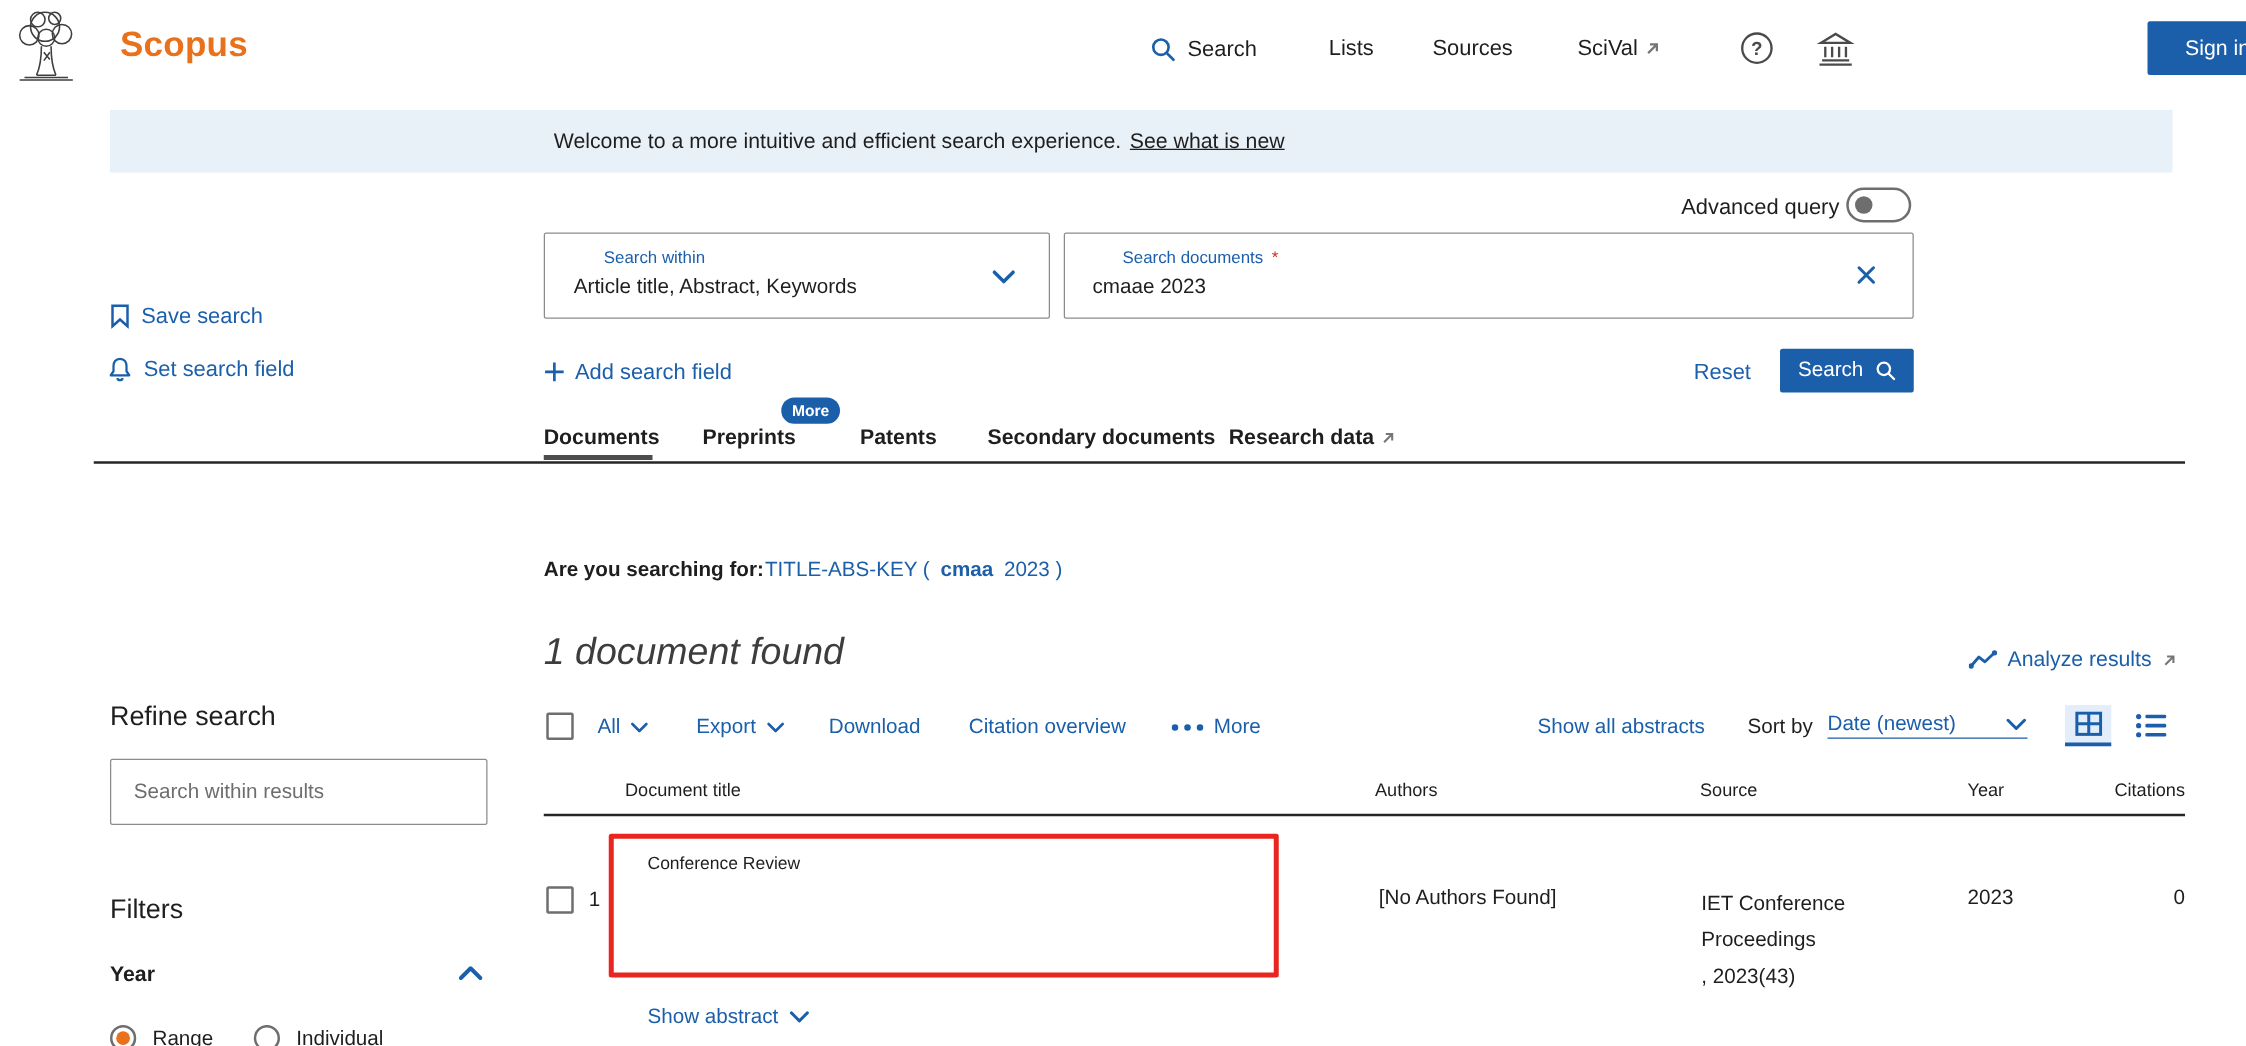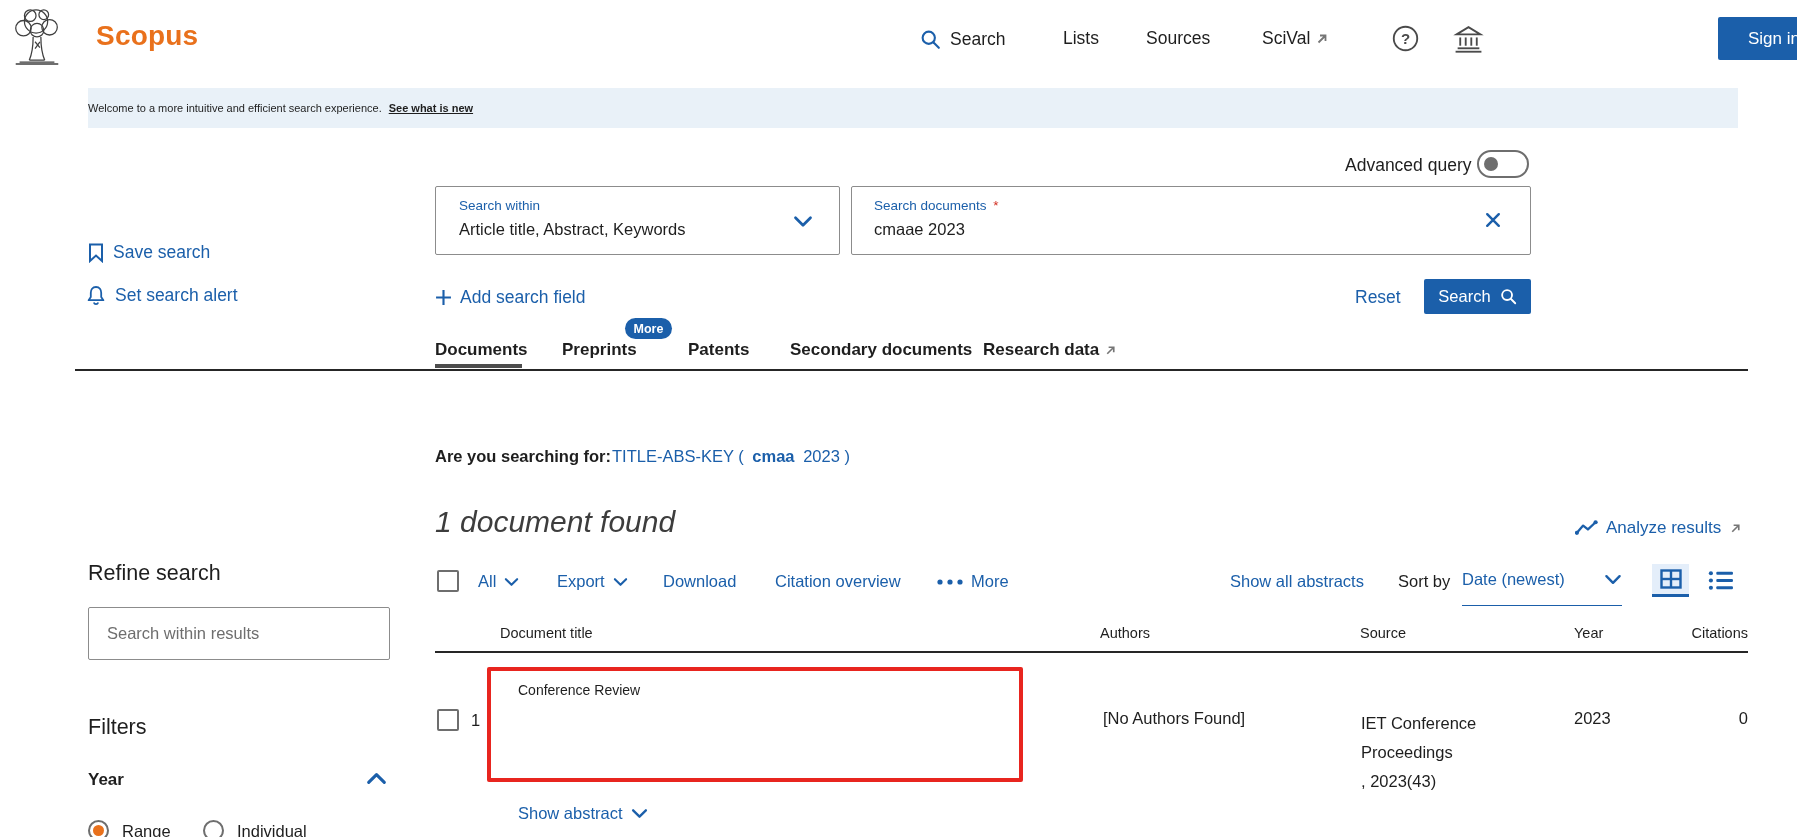"Welcome to a more intuitive" div.abs { font-size: 11px -> 17px; height: 40px -> 50px; padding-left: none -> 355px }
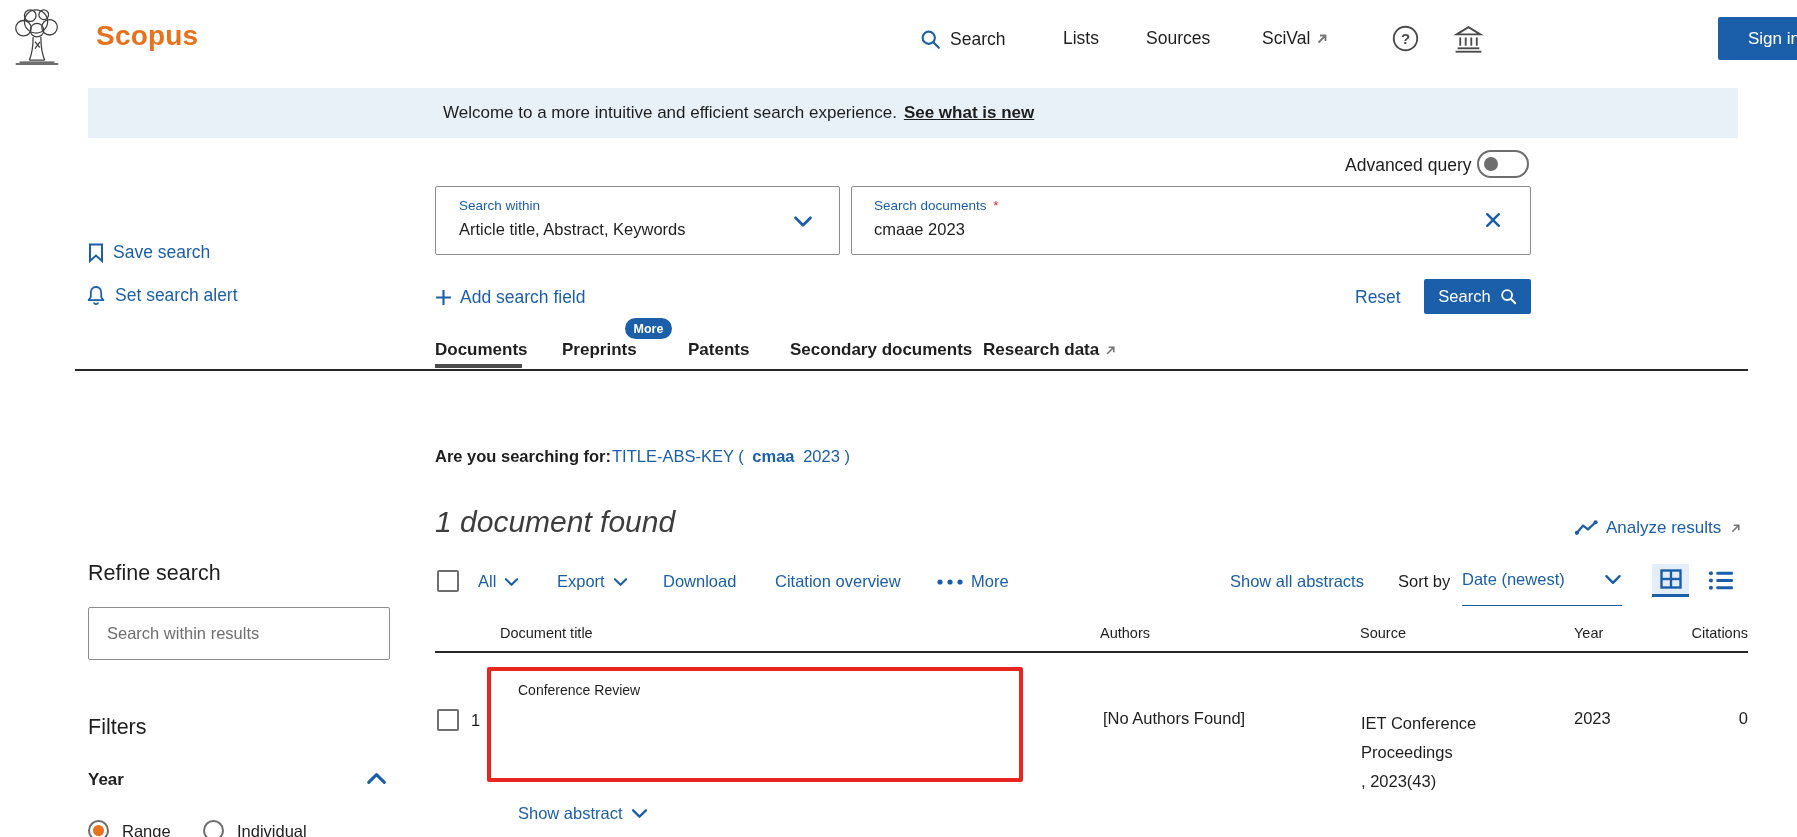"See what is new" span.link { font-weight: 700 -> 400 }
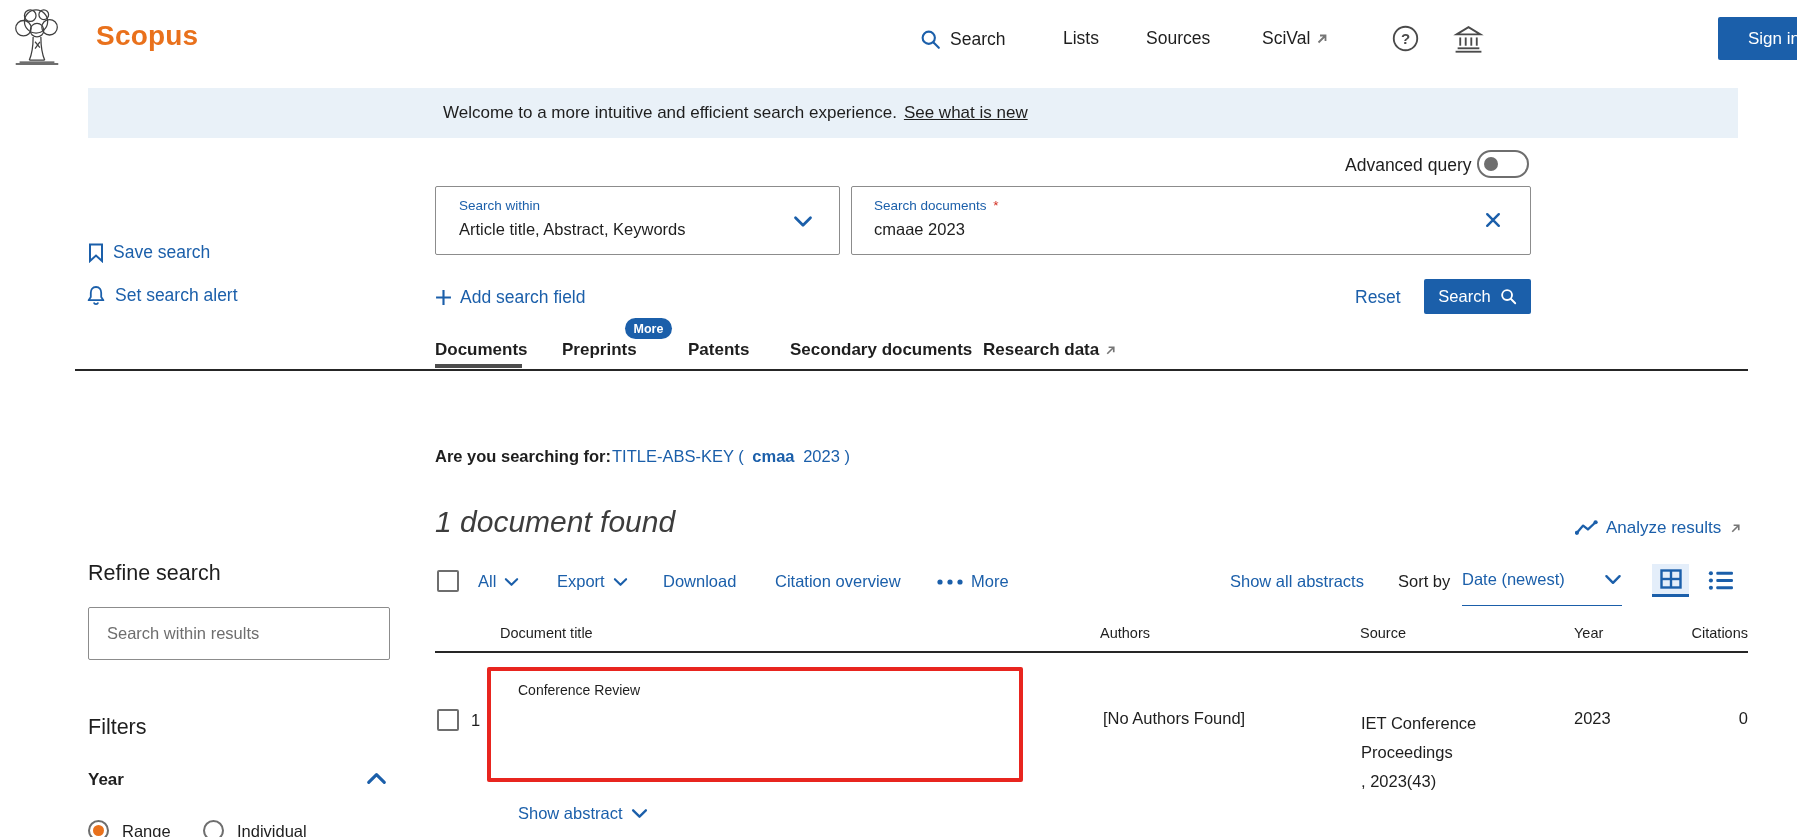"Search within" .fieldlabel { margin-left: none -> 24px }
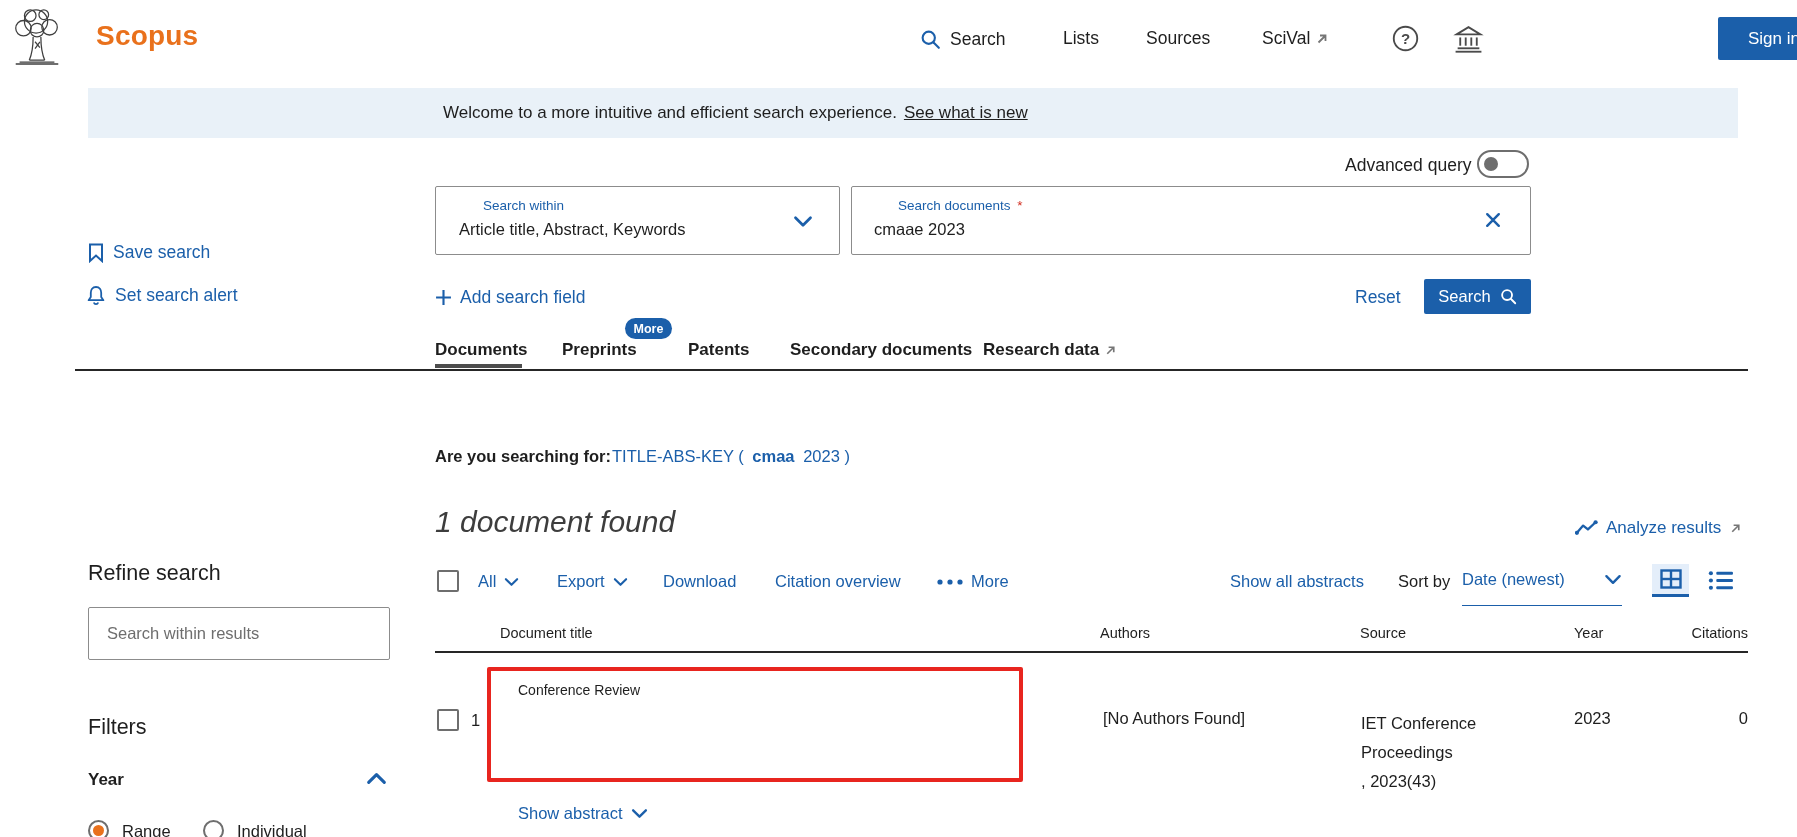"Set search alert" span { text: alert -> field }
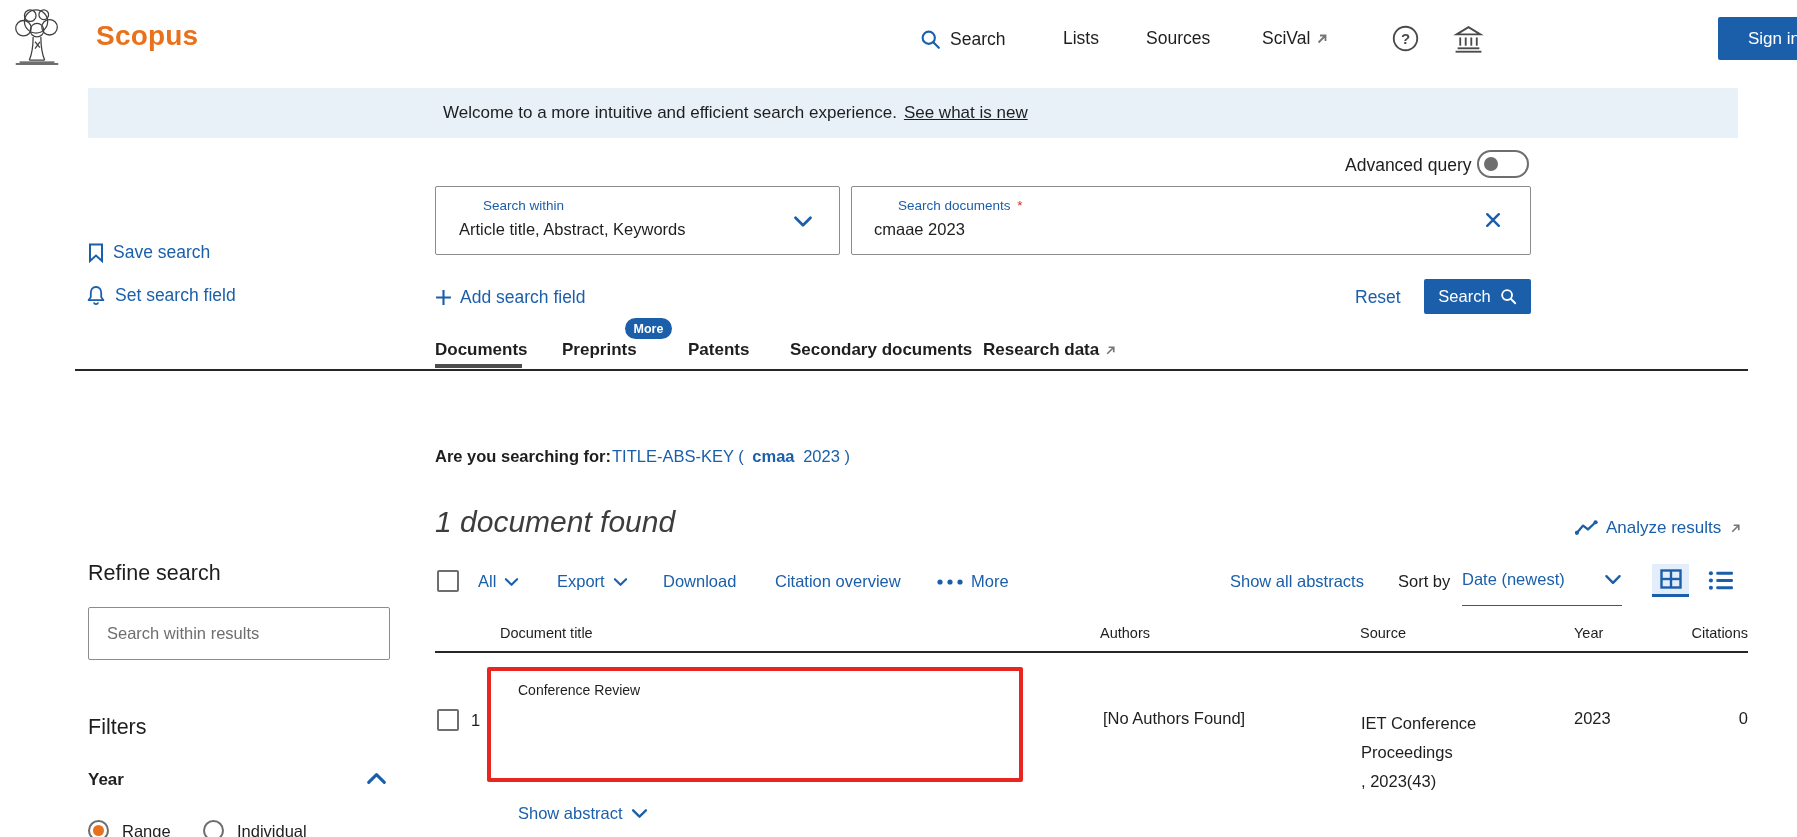"Date (newest)" span.abs { padding-bottom: 16px -> 1px }
